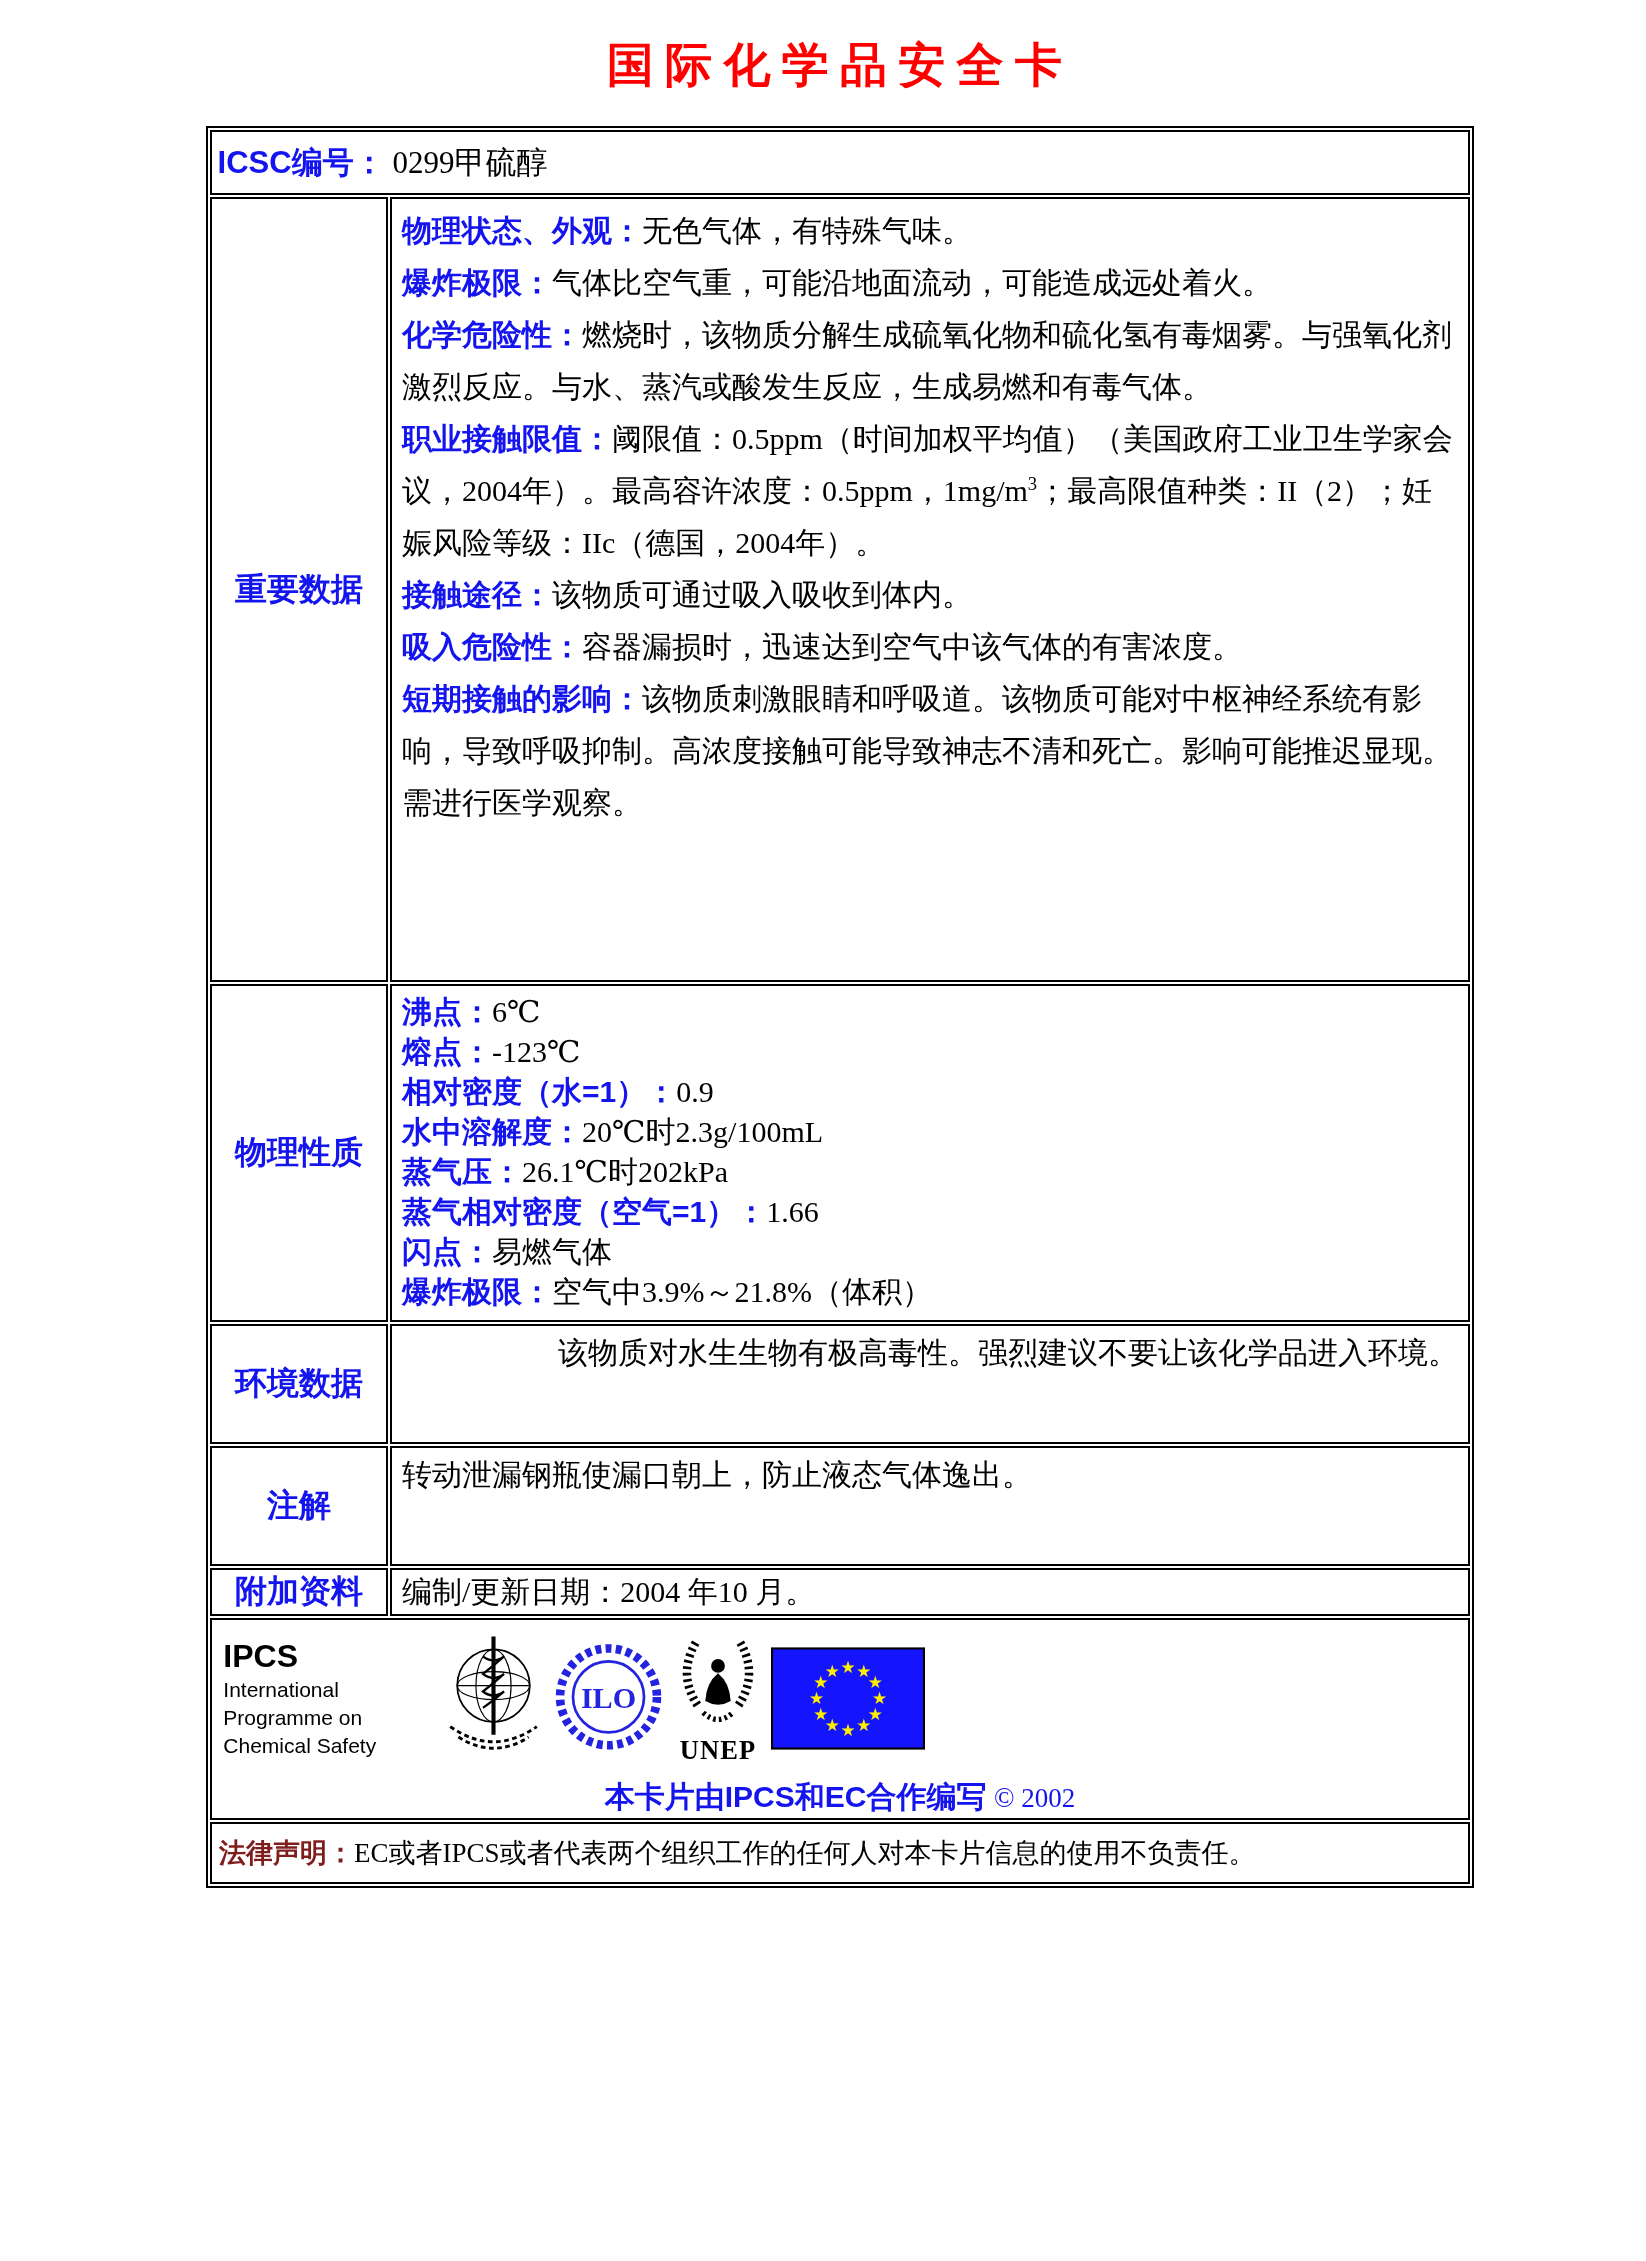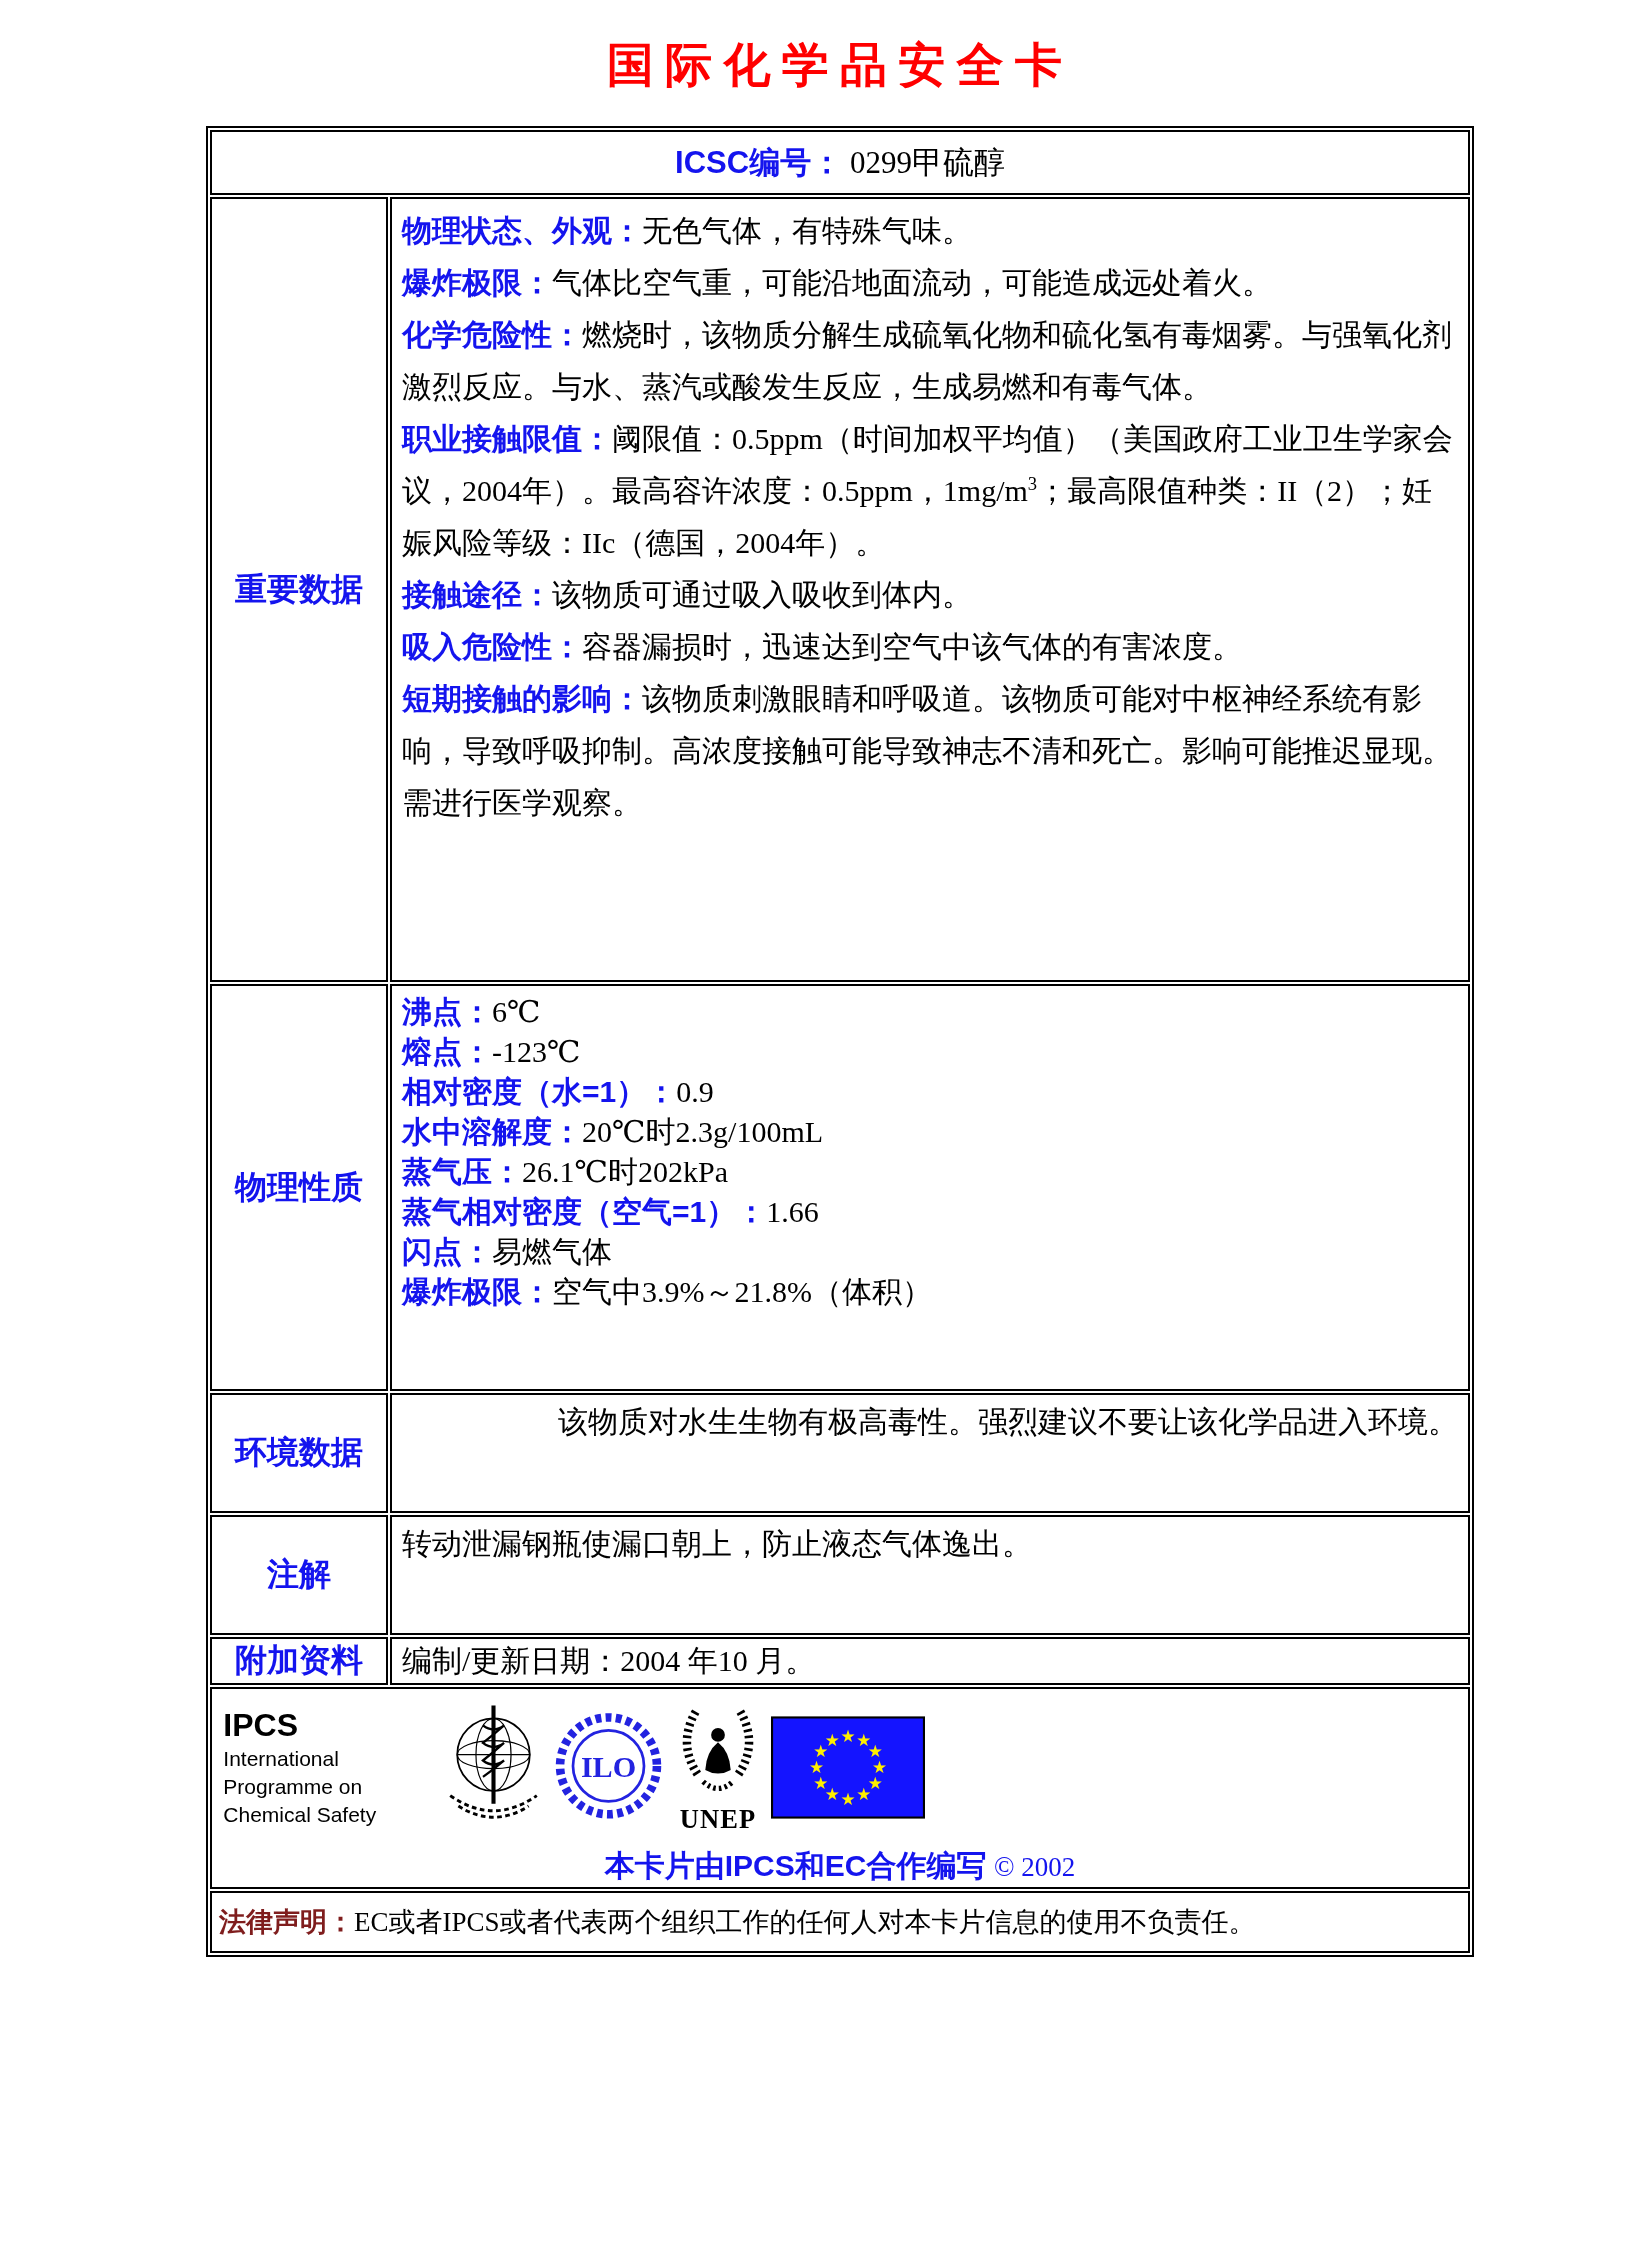"ICSC编号： 0299" .header-flex { justify-content: center -> flex-start }
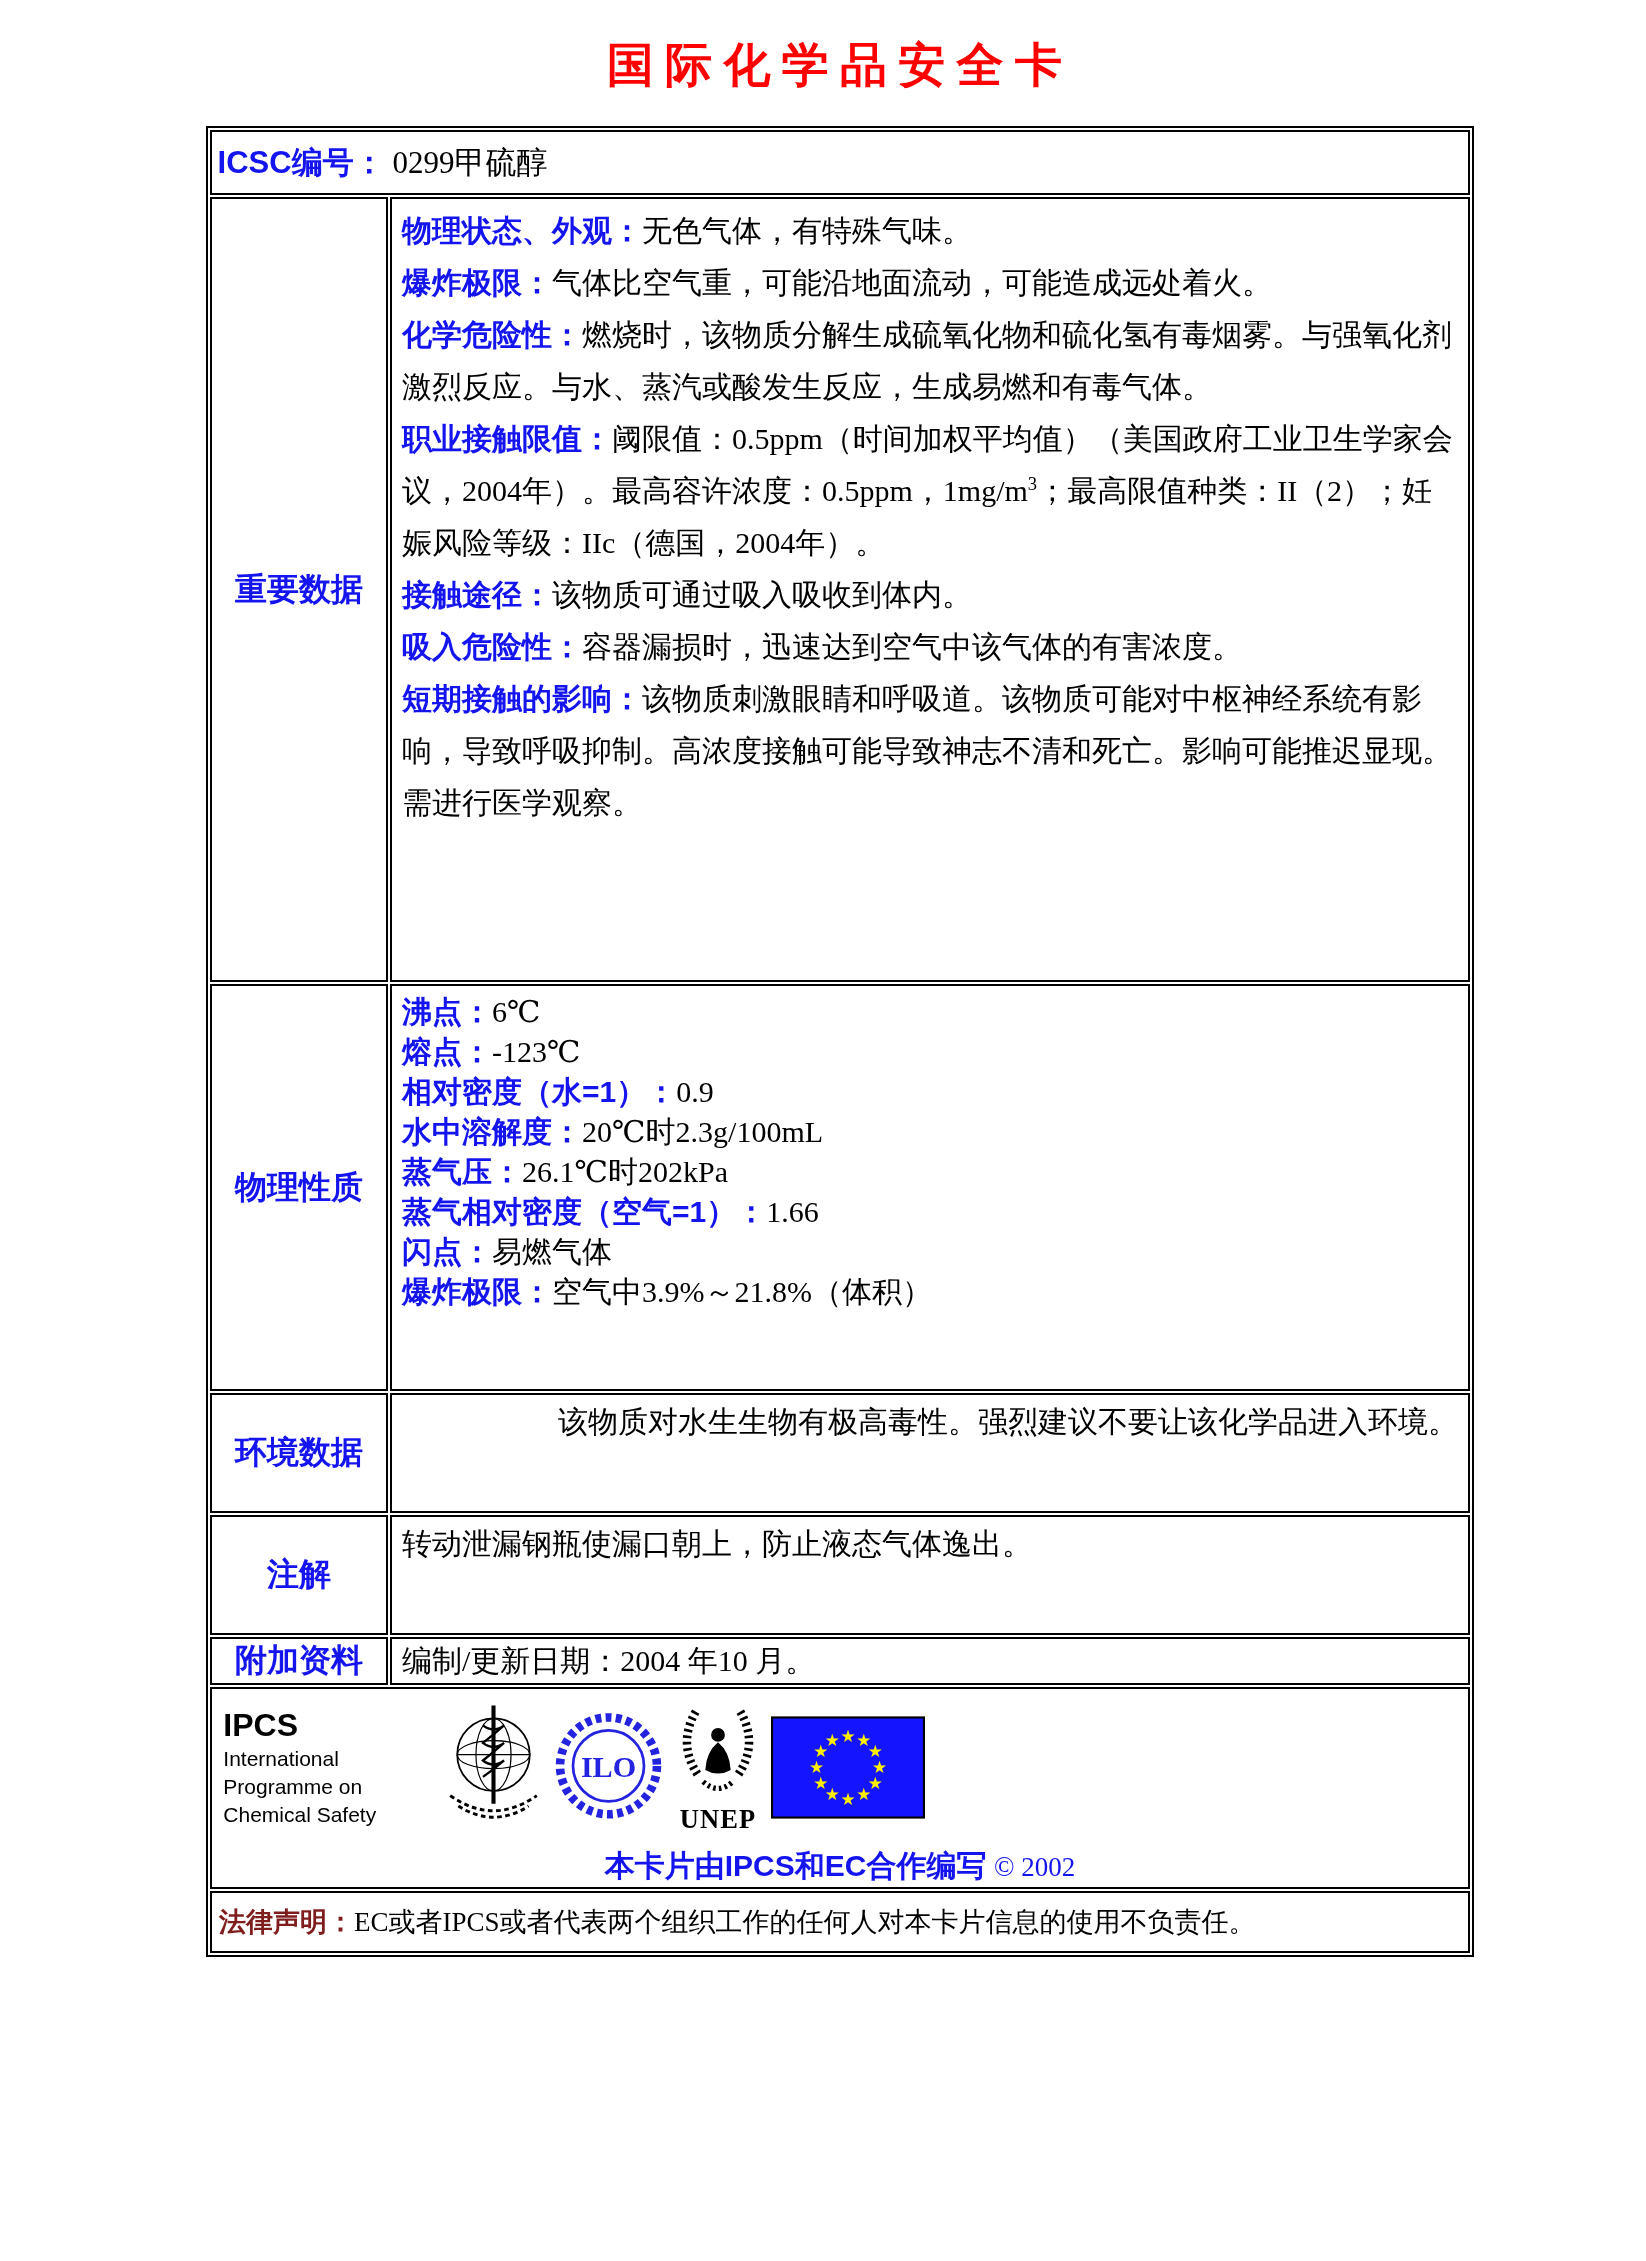"沸点：6℃" .physical-cell { height: 407px -> 338px }
